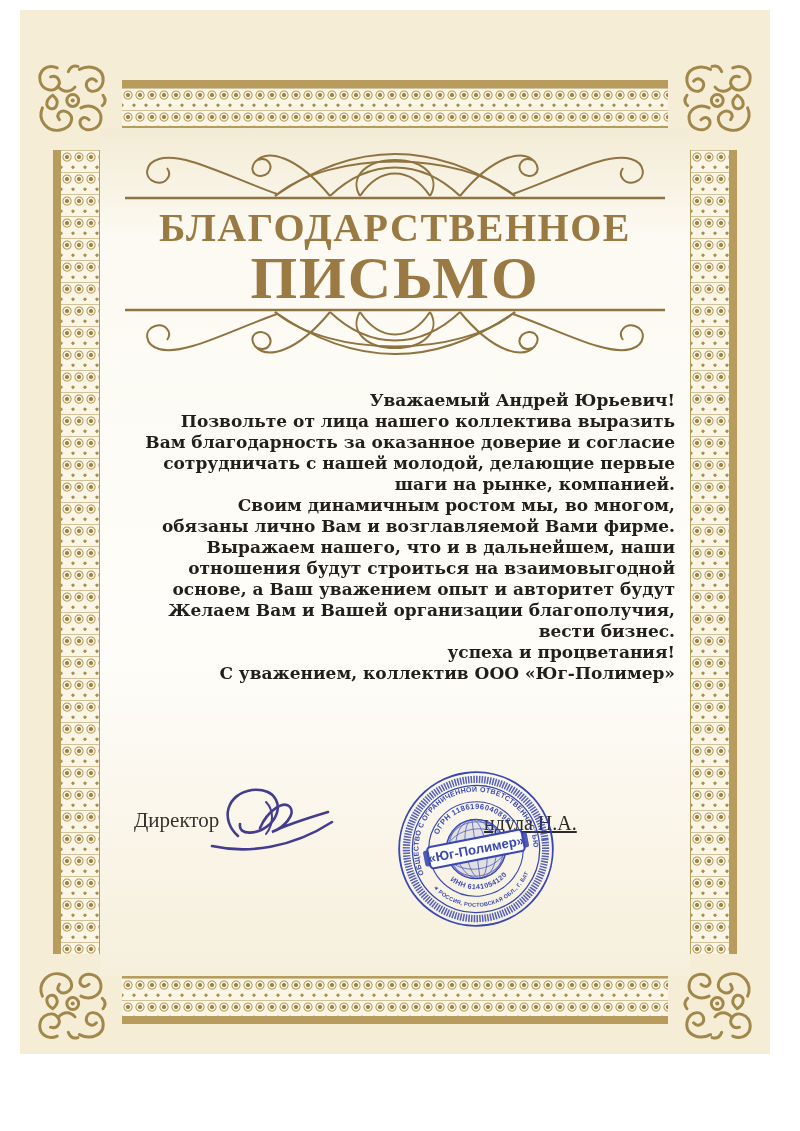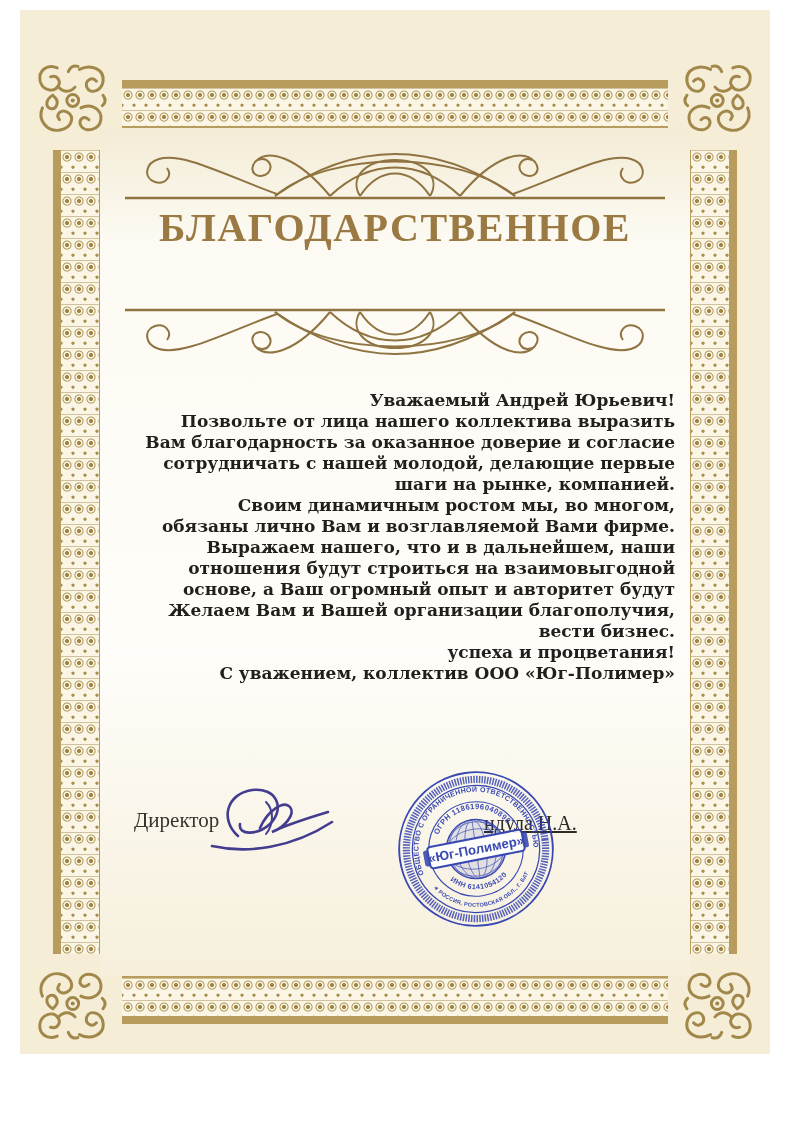"ПИСЬМО" div.title2 { html: none -> <div>ПИСЬМО</div> }
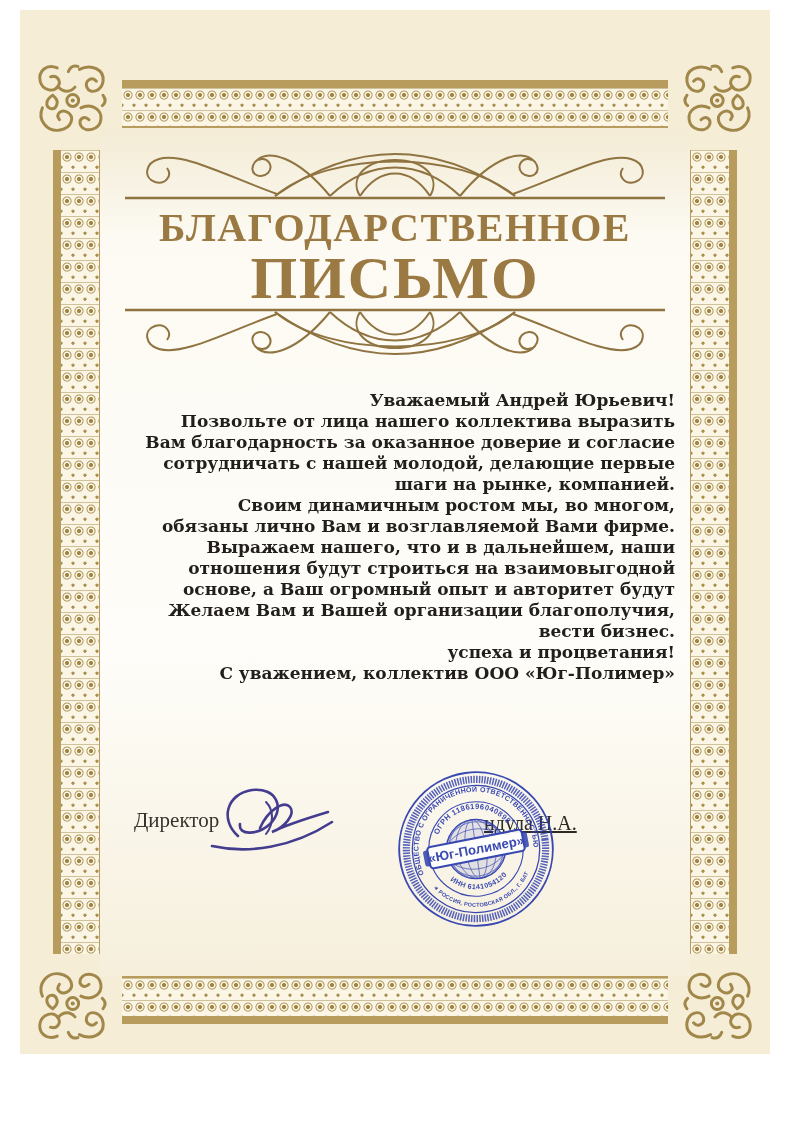"основе, а Ваш огромный опыт" div.body-line { text: огромный -> уважением }
